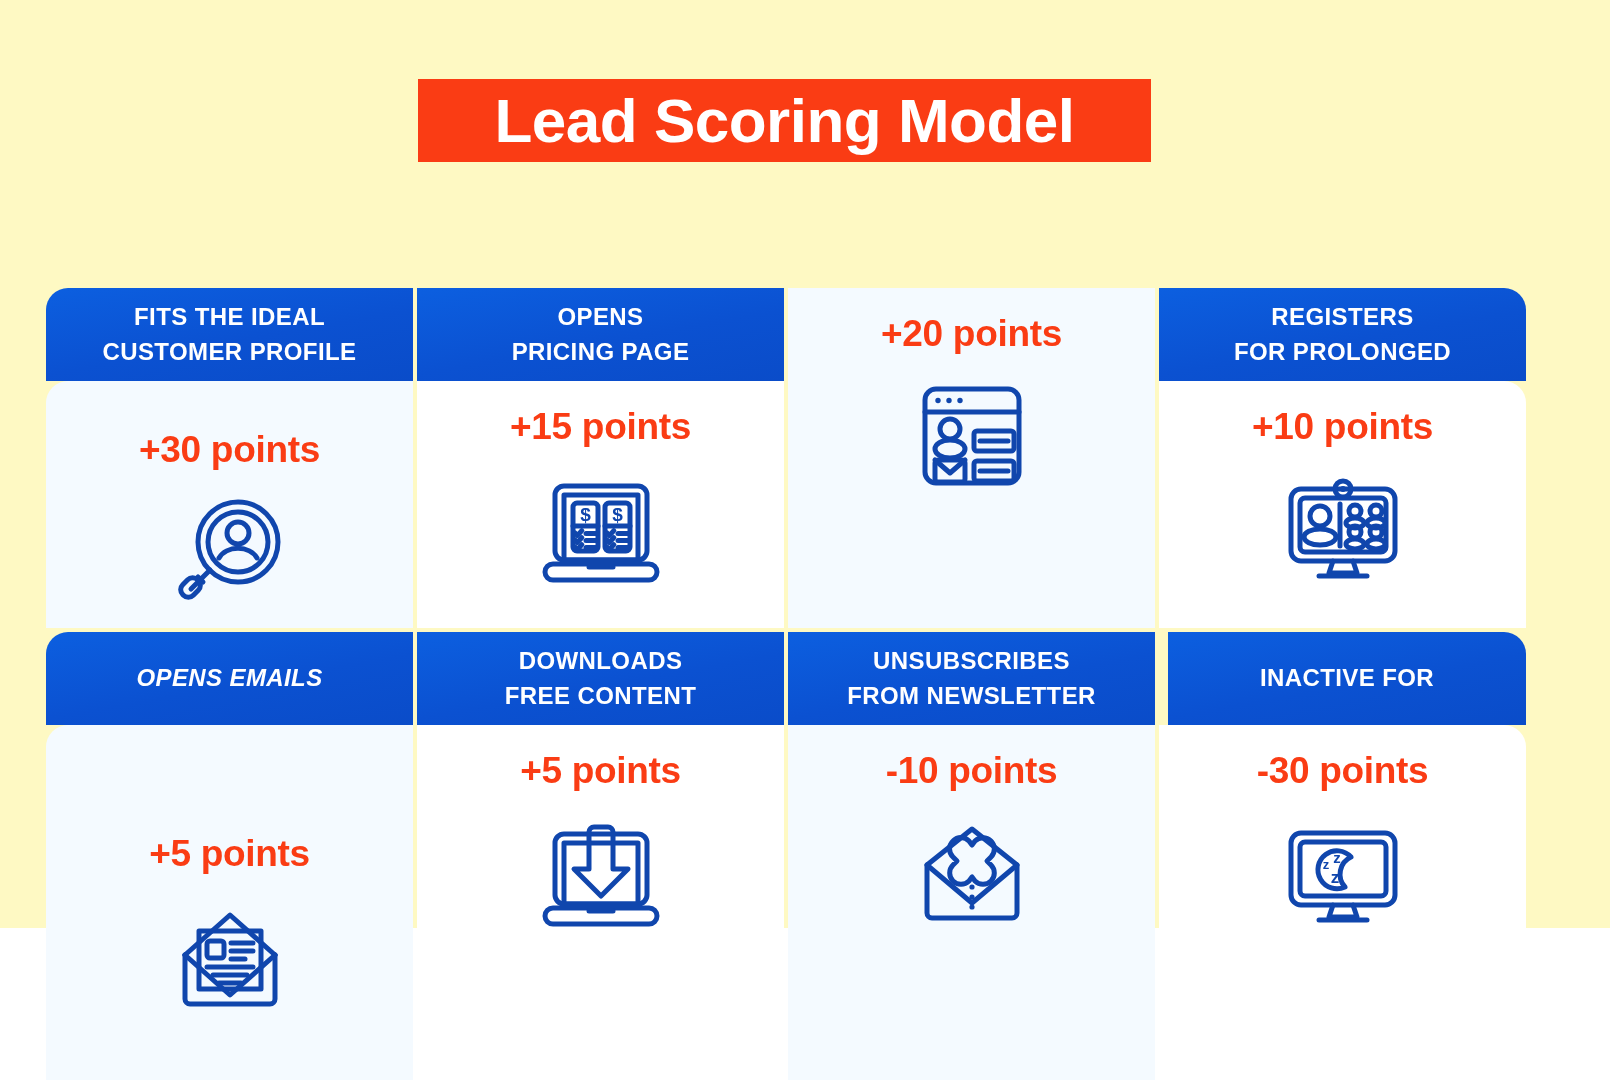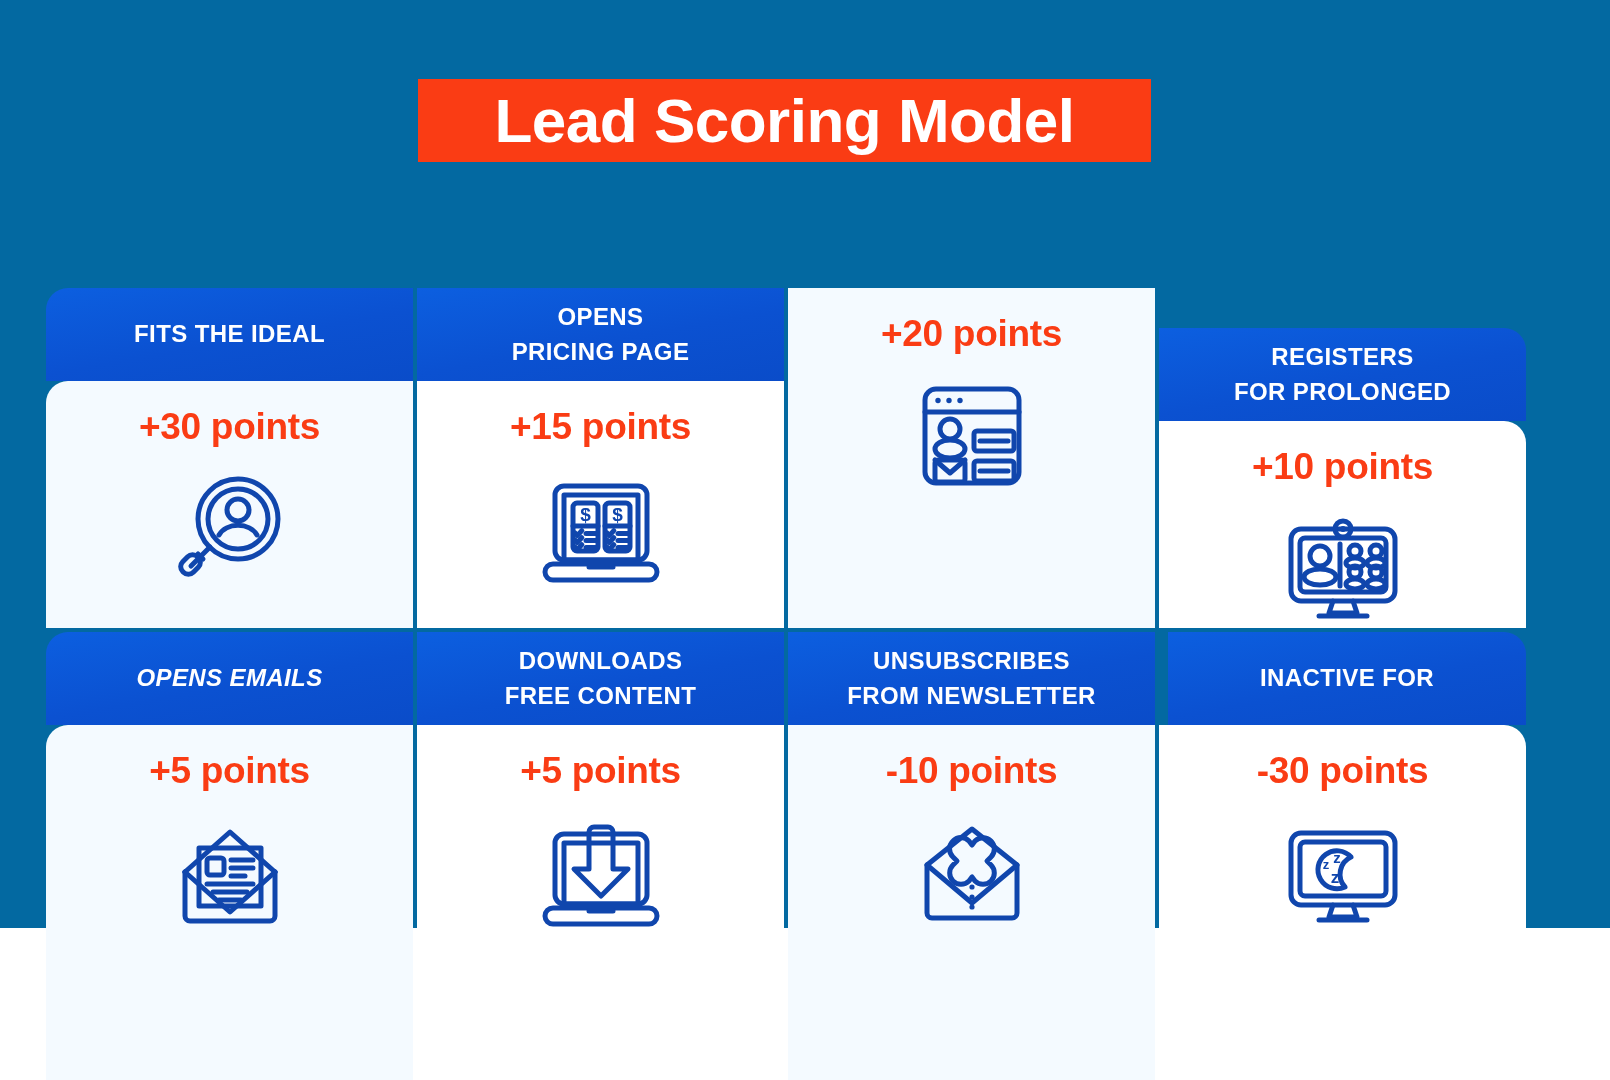"Lead Scoring Model" #infographic { background: #0369a1 -> #fef9c3 }
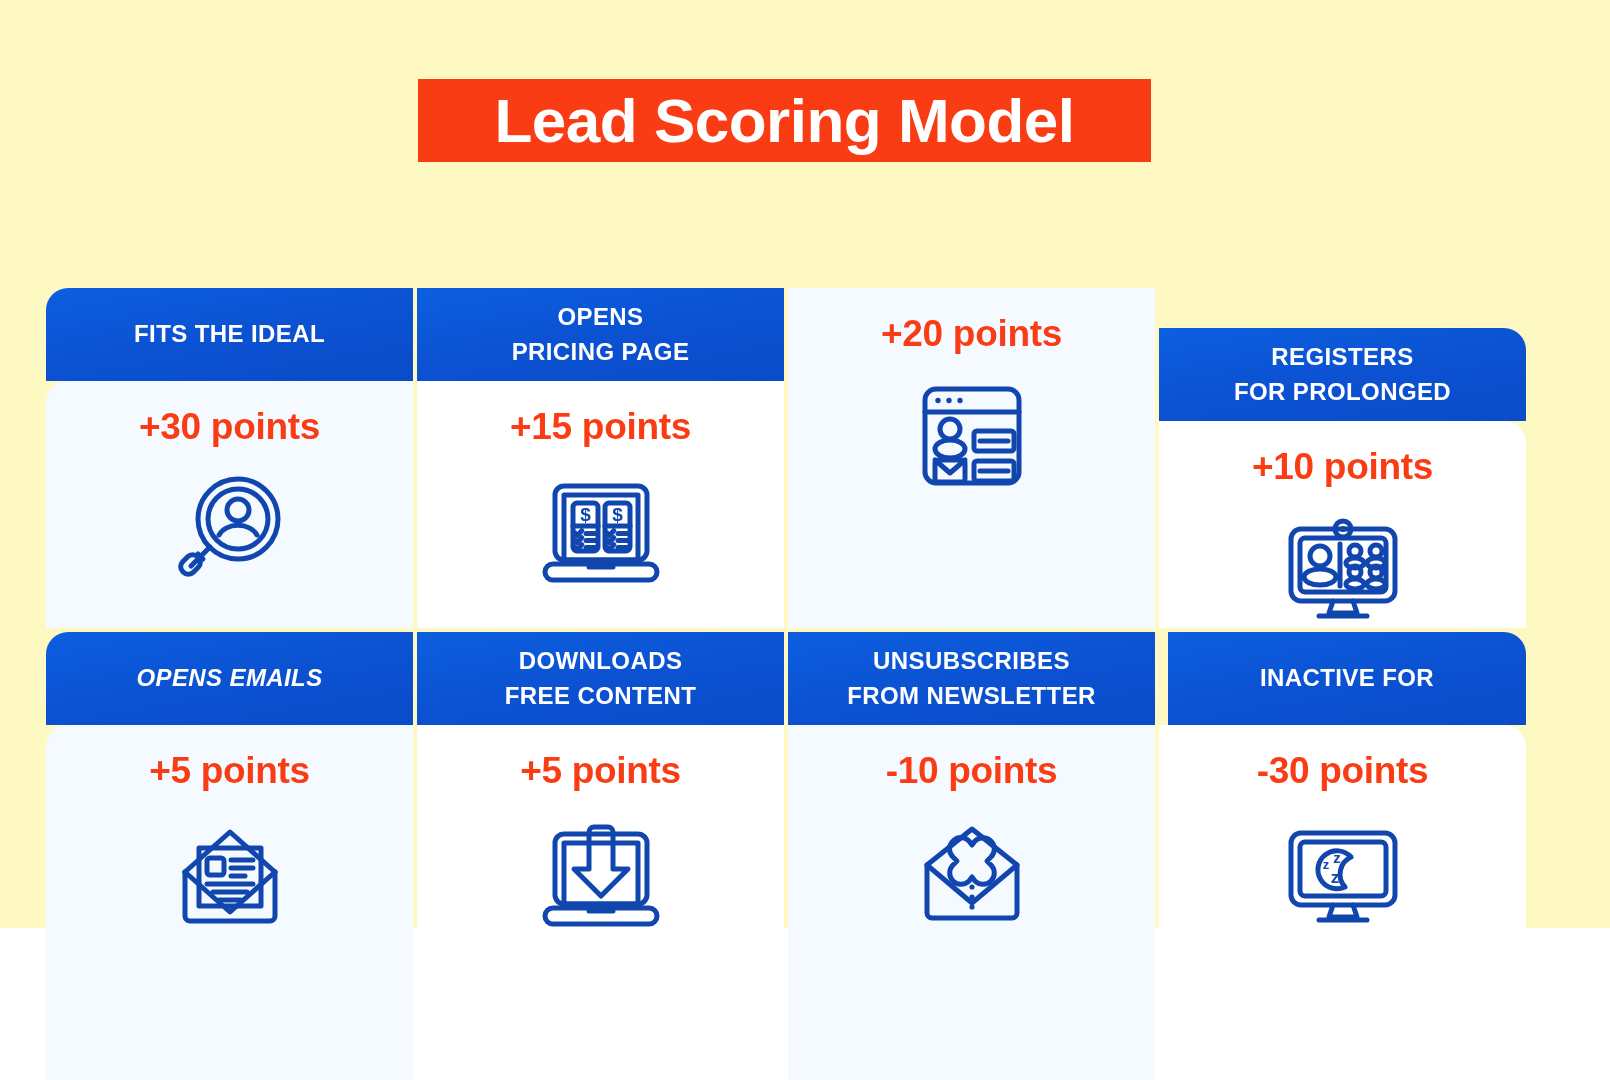"REGISTERS" .card:nth-child(4) .card-header { margin-top: 40px -> none }
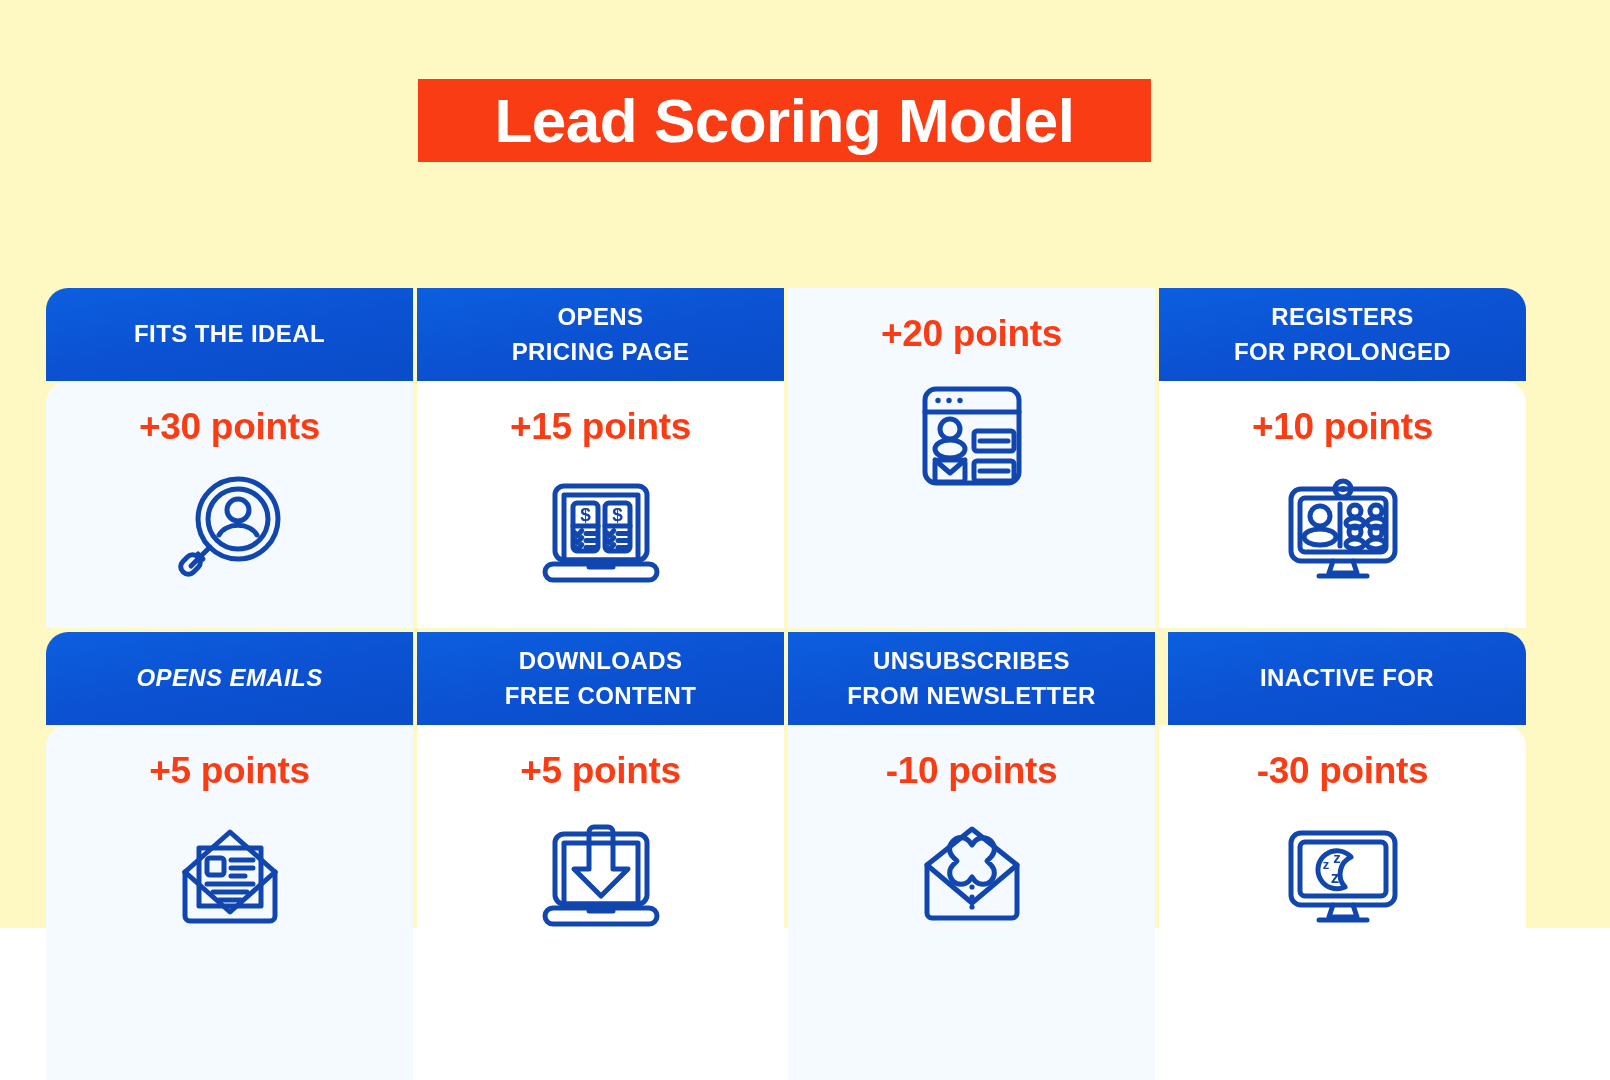"CUSTOMER PROFILE" div.hline { html: none -> <div>CUSTOMER PROFILE</div> }
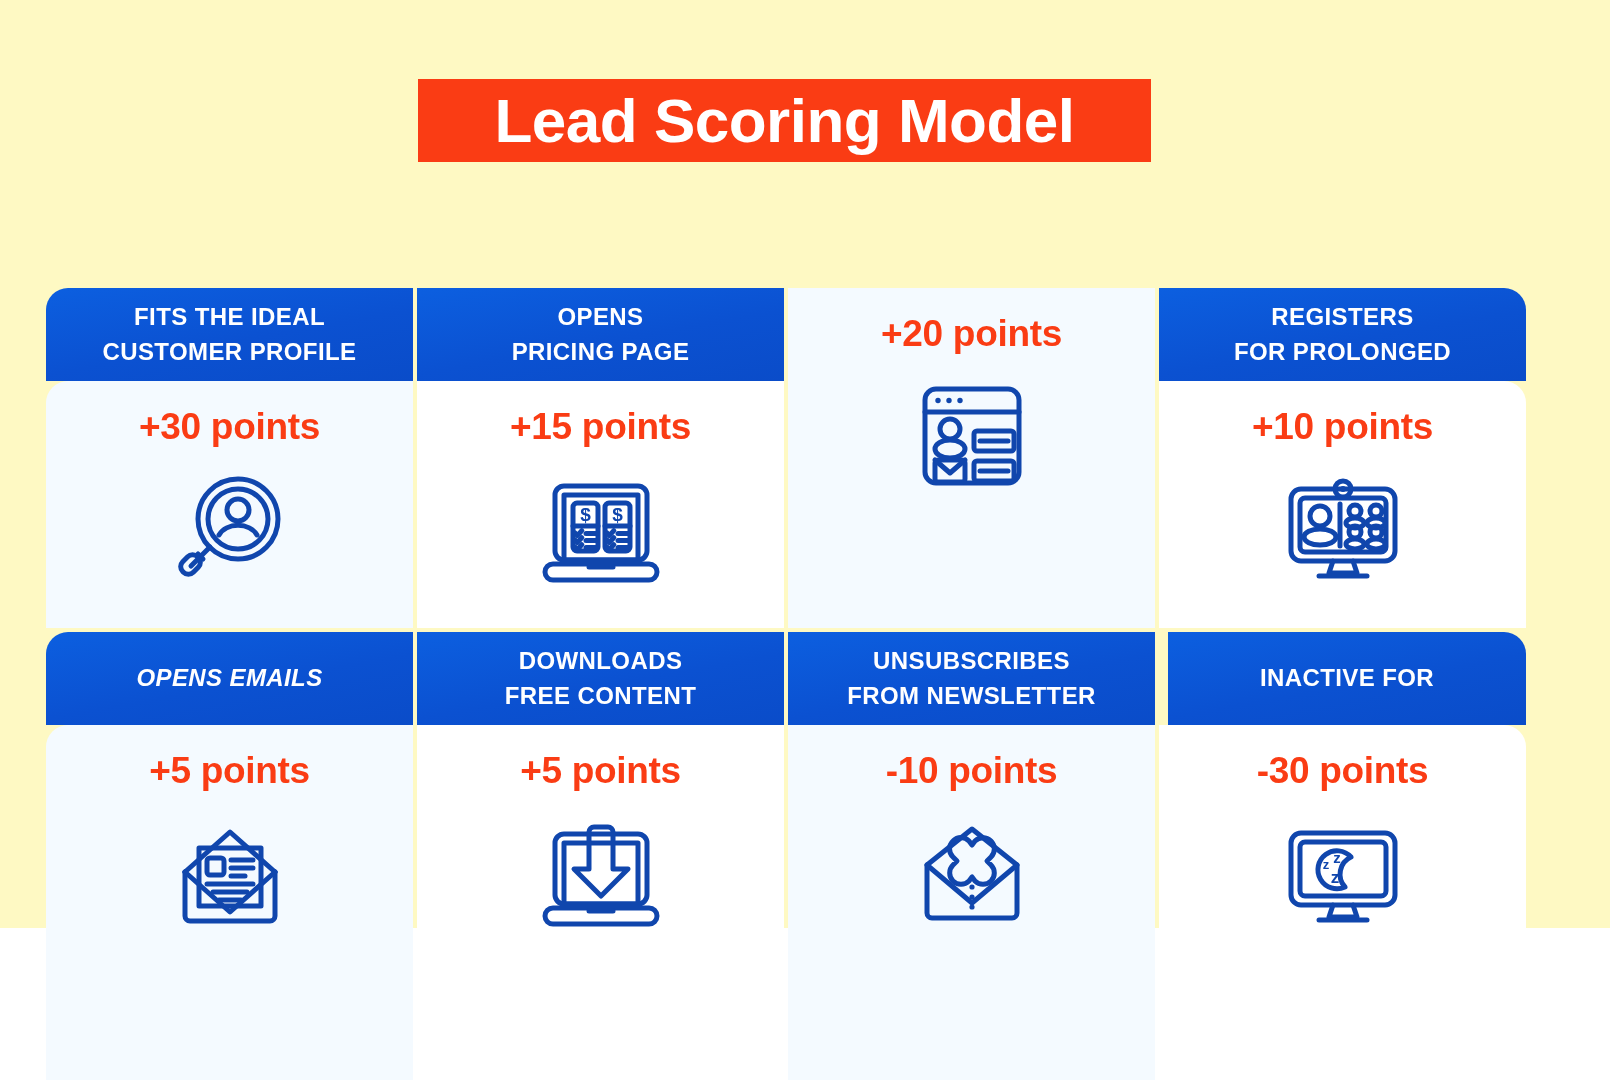"+30 points" .card:nth-child(1) .card-body, .card:nth-child(5) .card-body { justify-content: none -> center }
